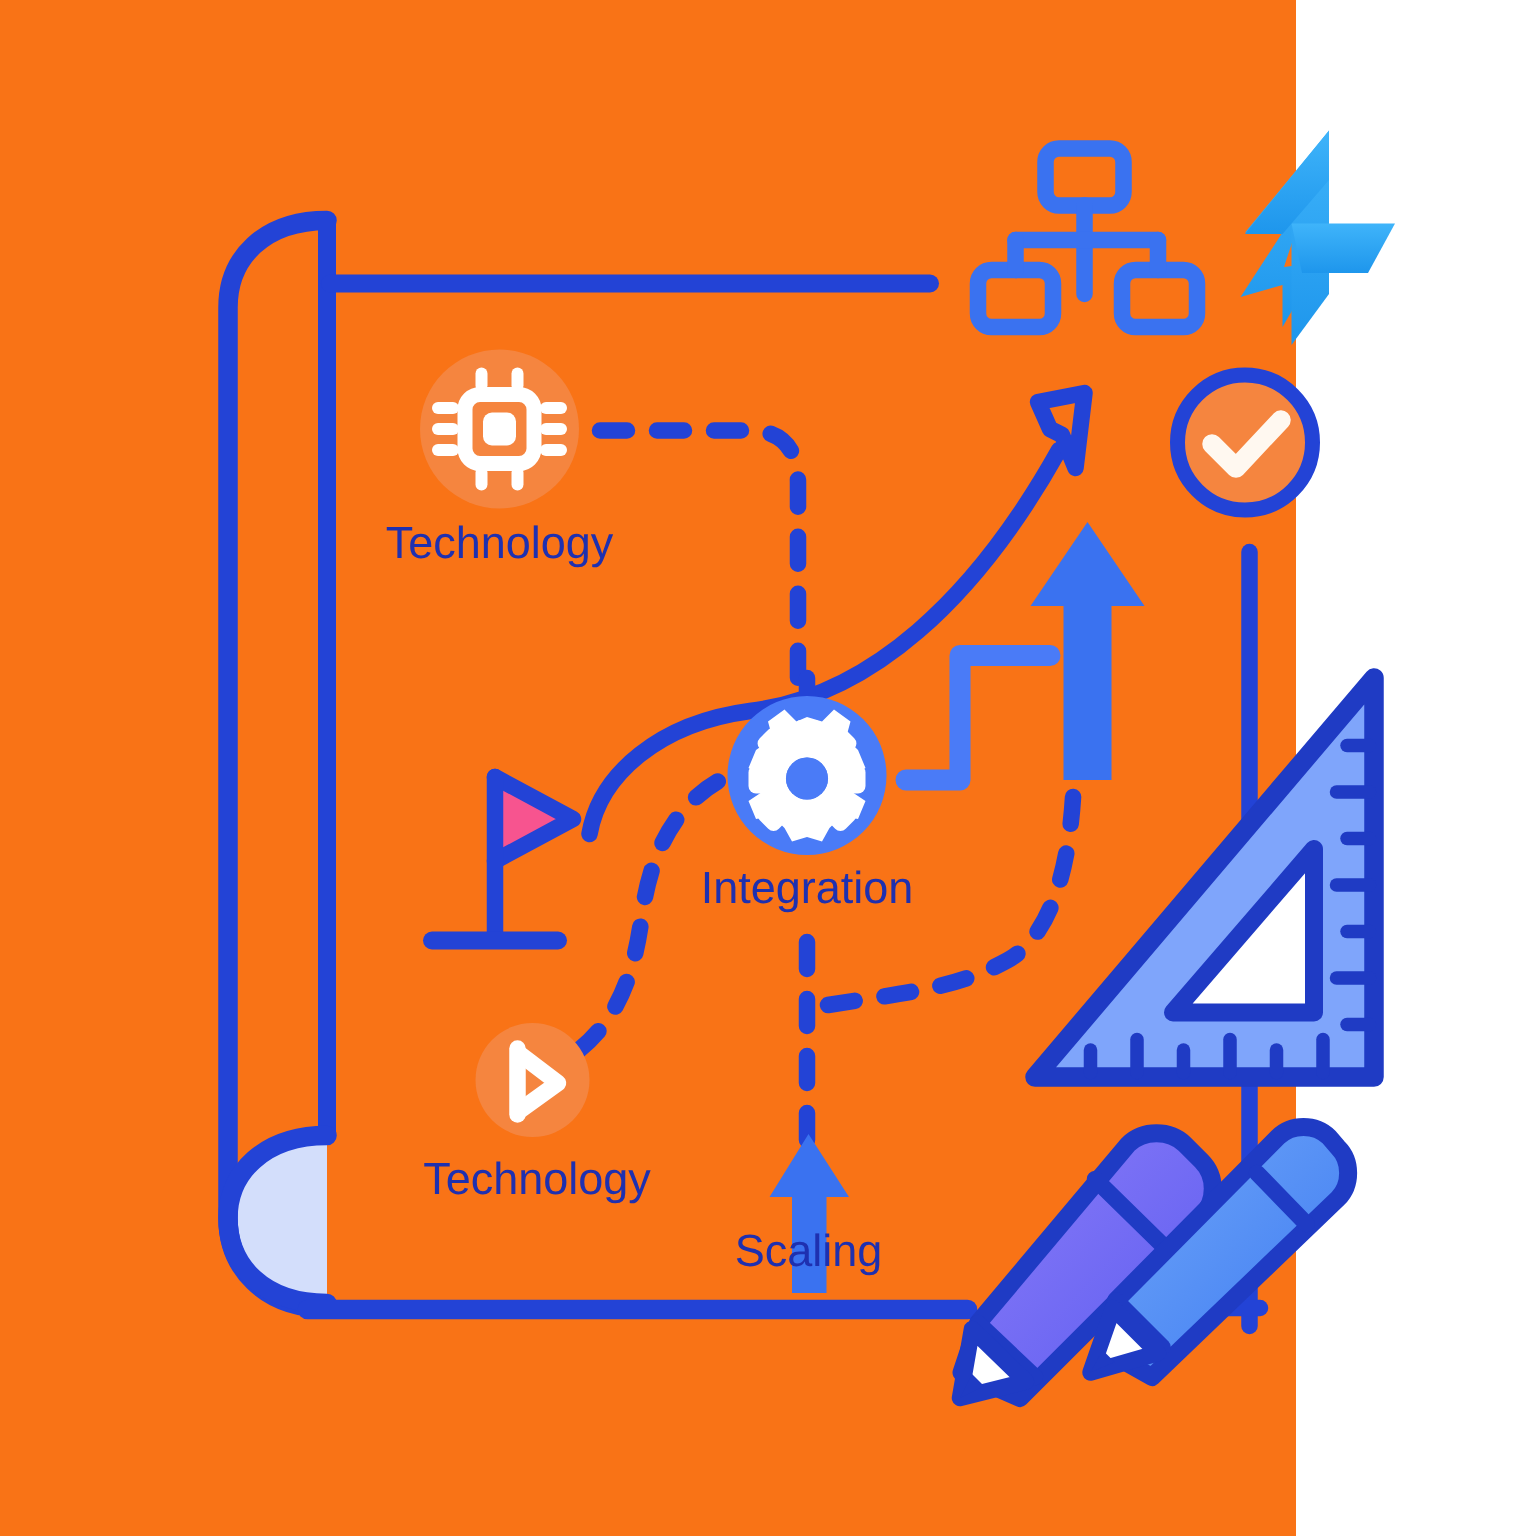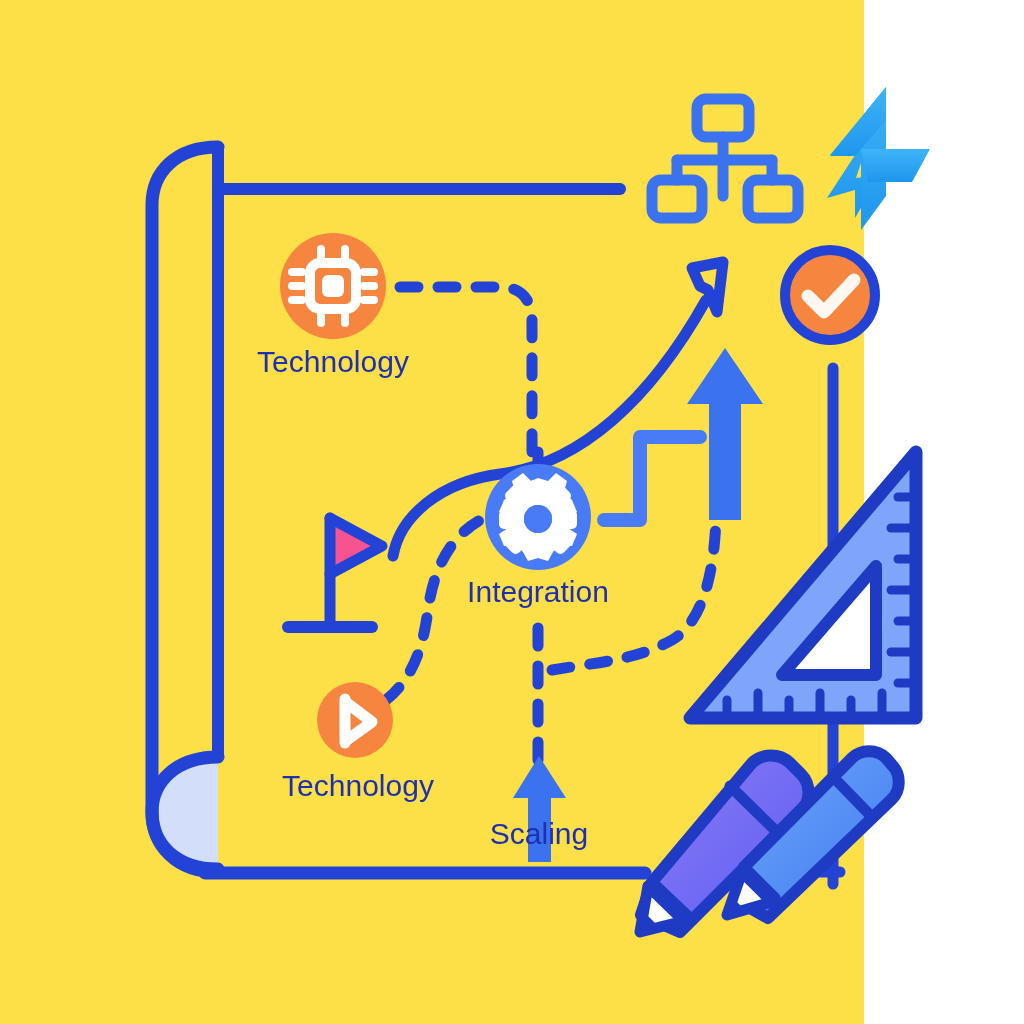"Technology" #stage { background: #fde047 -> #f97316 }
